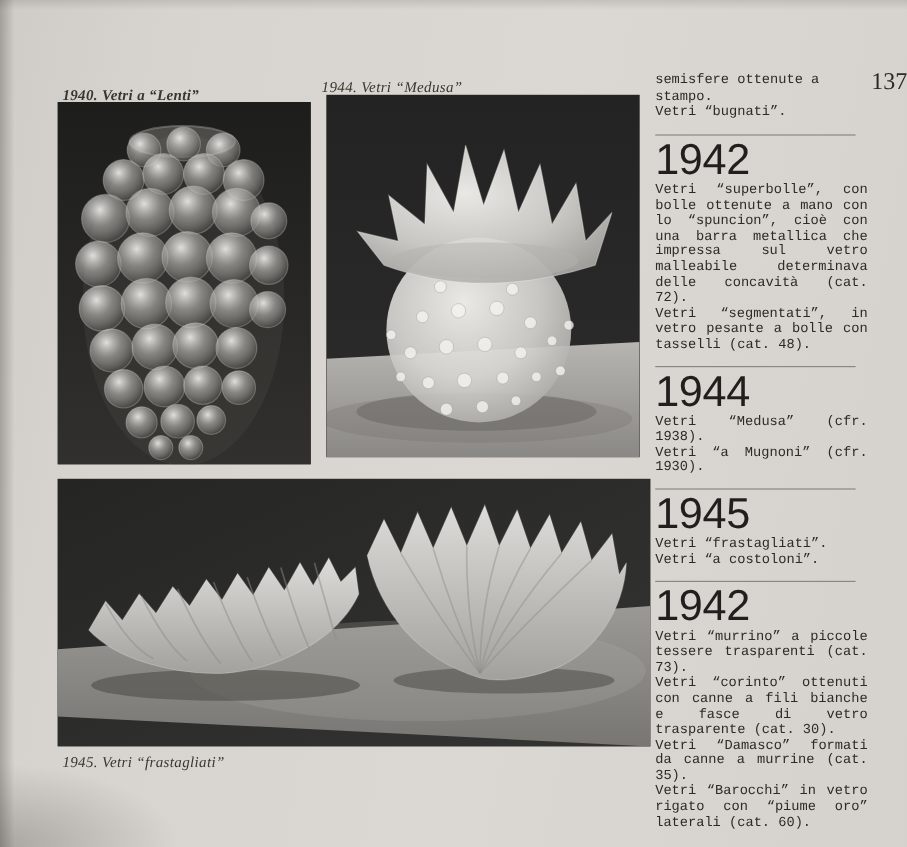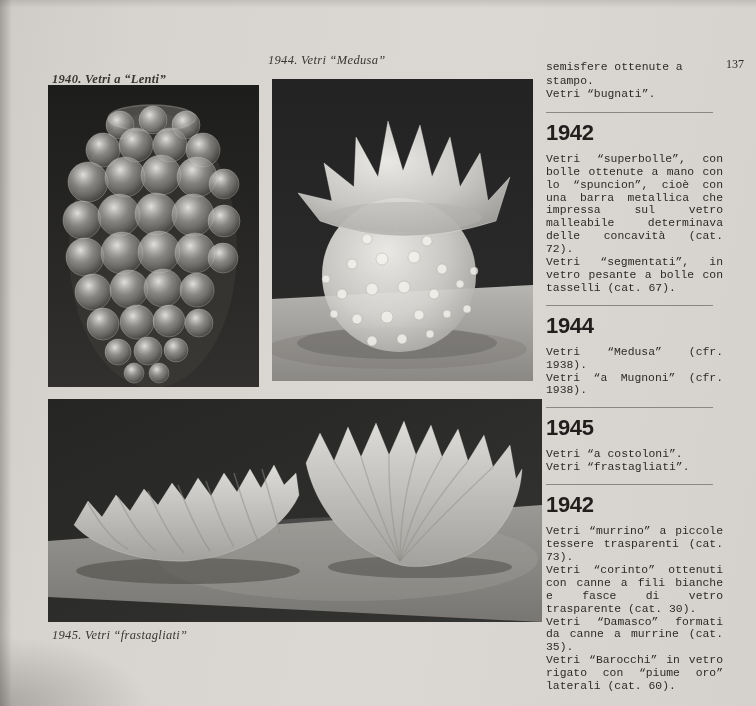"1944. Vetri “Medusa”" .caption-2 { top: 53px -> 66px }
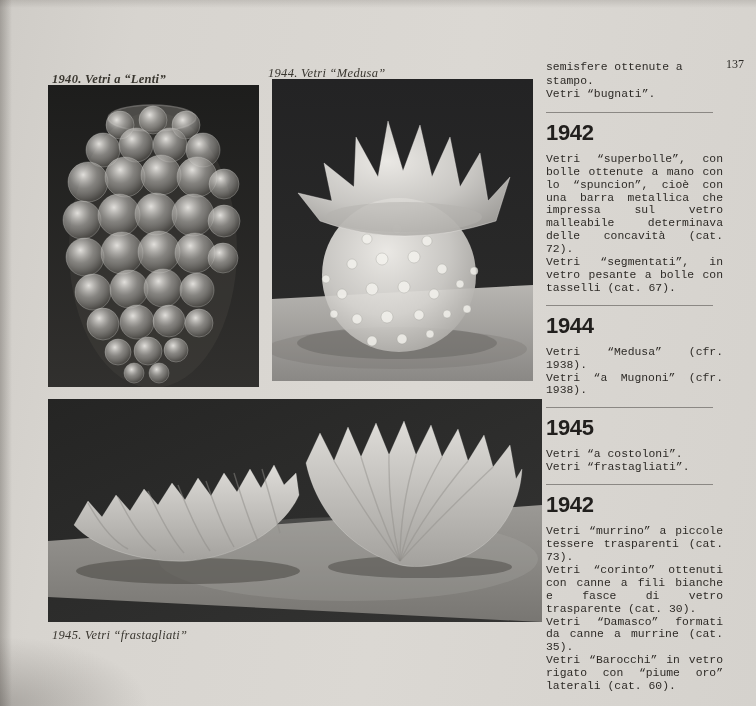"137" .pagenum { font-size: 12px -> 20px }
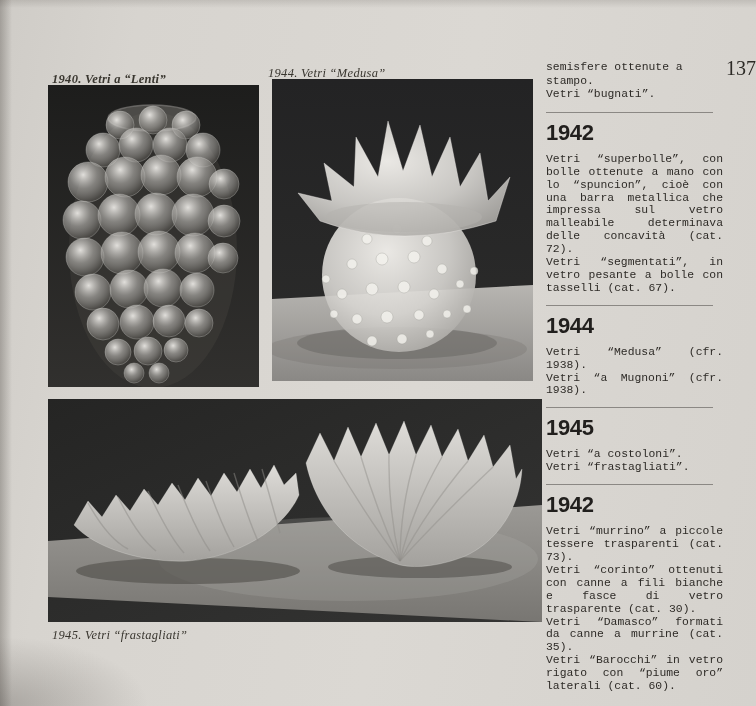"1942" .col h2 { font-size: 22px -> 36px; font-weight: 700 -> 400 }
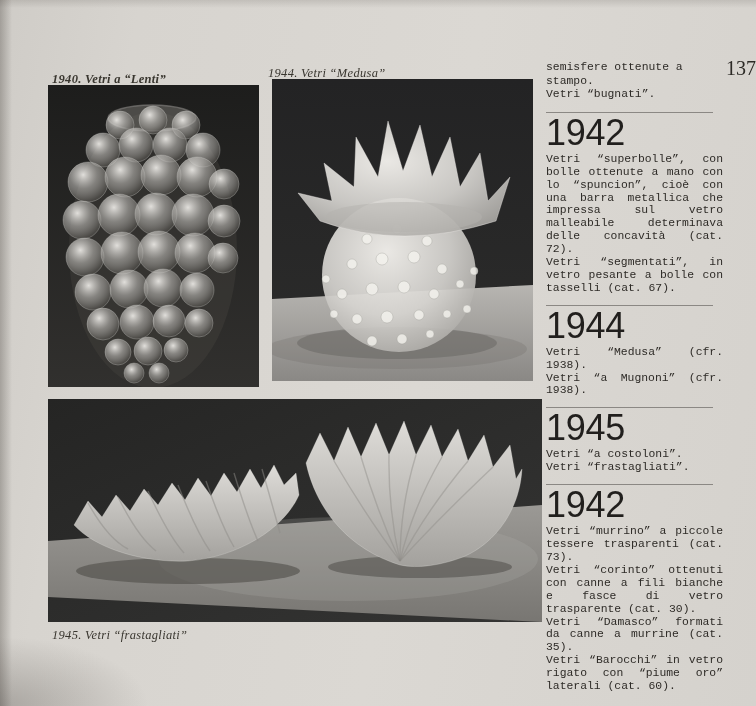"Vetri “segmentati”, in vetro pesante" p { text: 67 -> 48 }
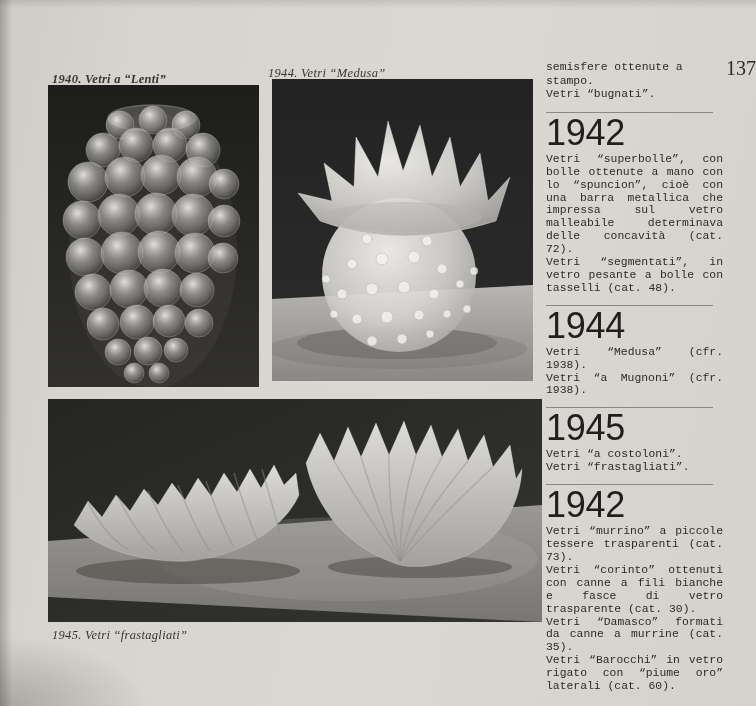"Vetri “a Mugnoni” (cfr. 1938)." p { text: 1938 -> 1930 }
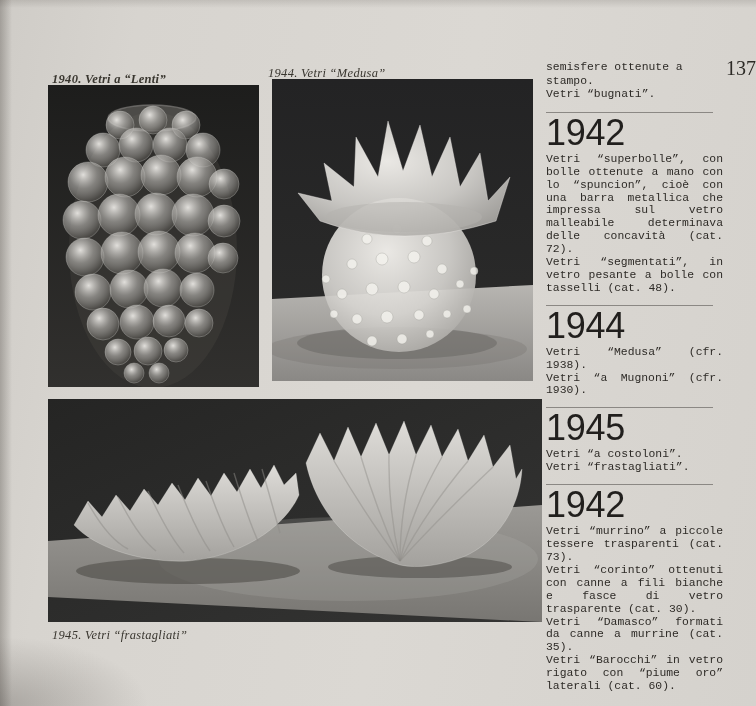"Vetri “a costoloni”." p { order: before "Vetri “frastagliati”." -> after "Vetri “frastagliati”." }
